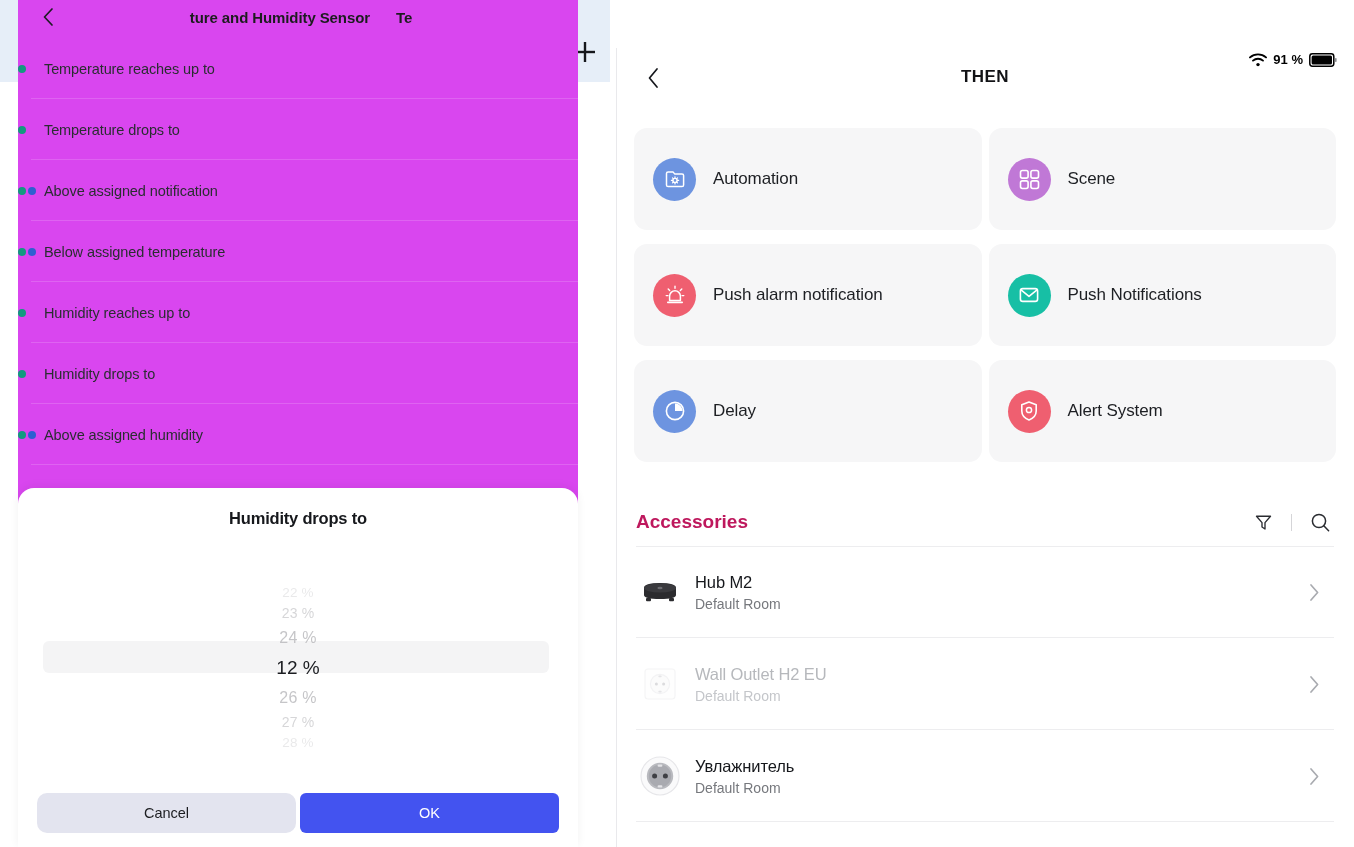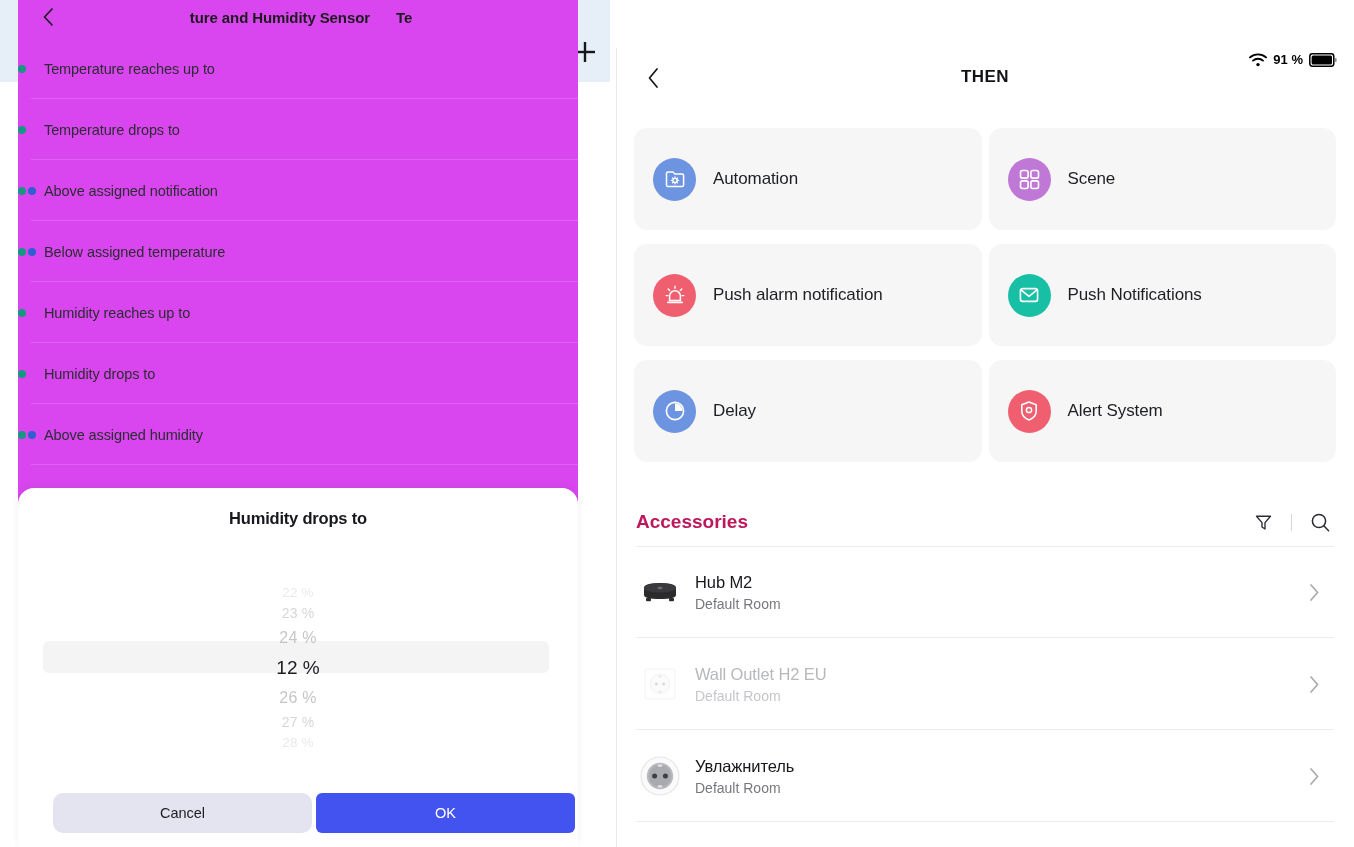"Cancel" #picker-actions { left: 16px -> 0 }
